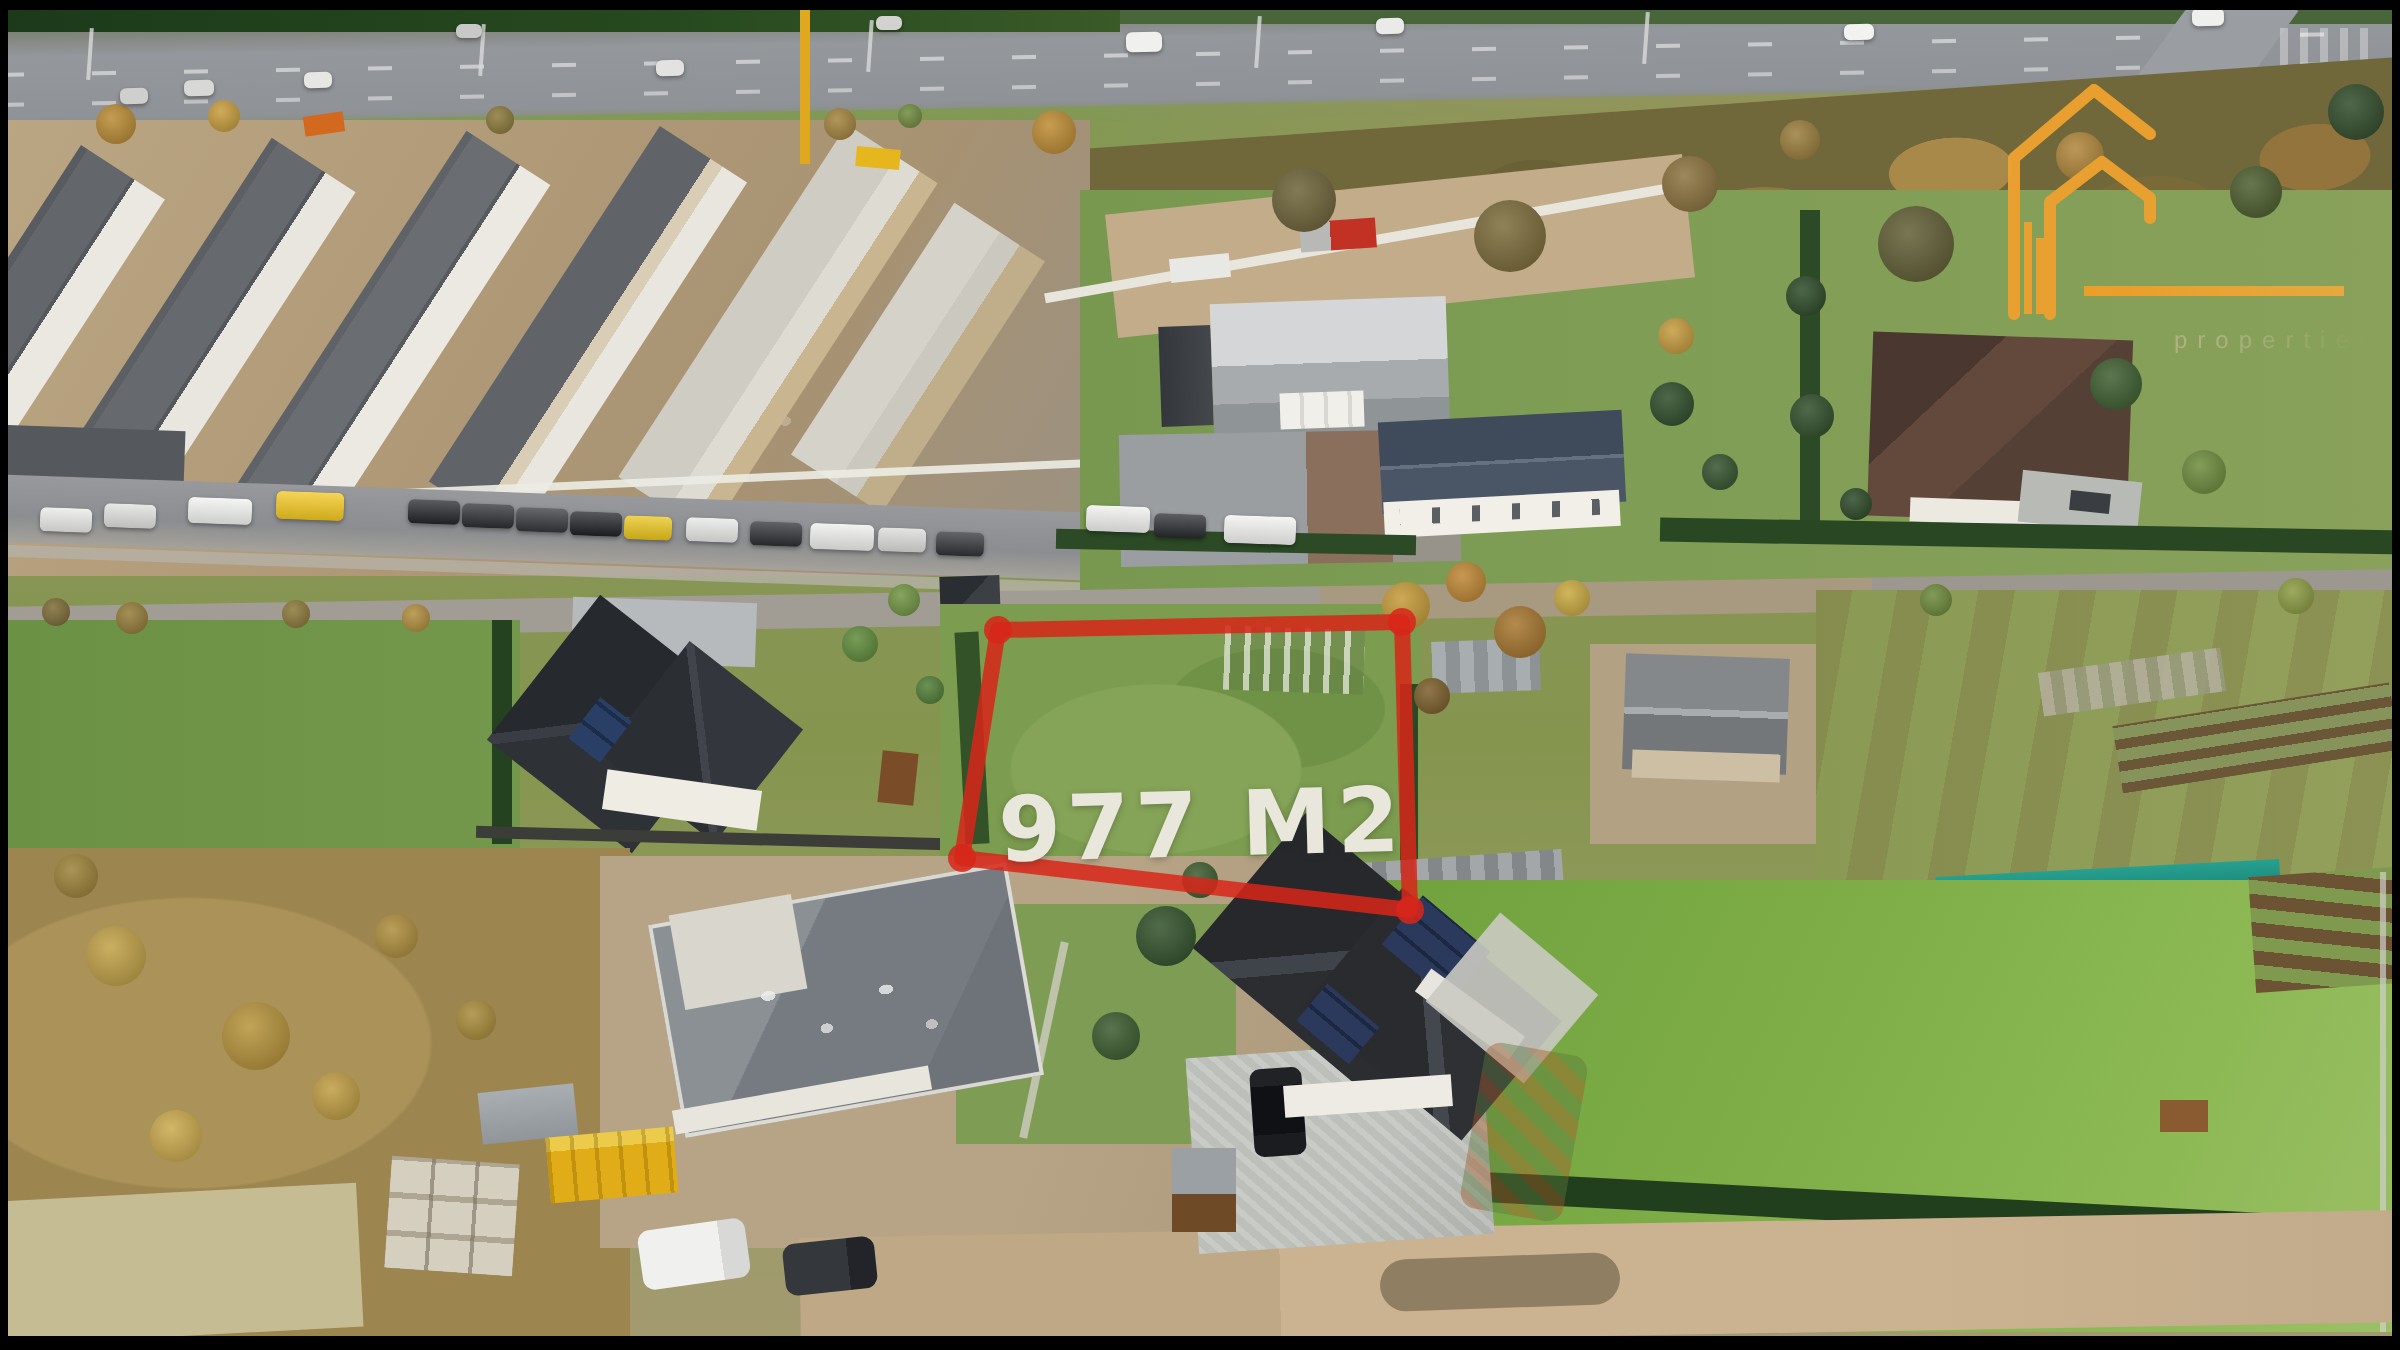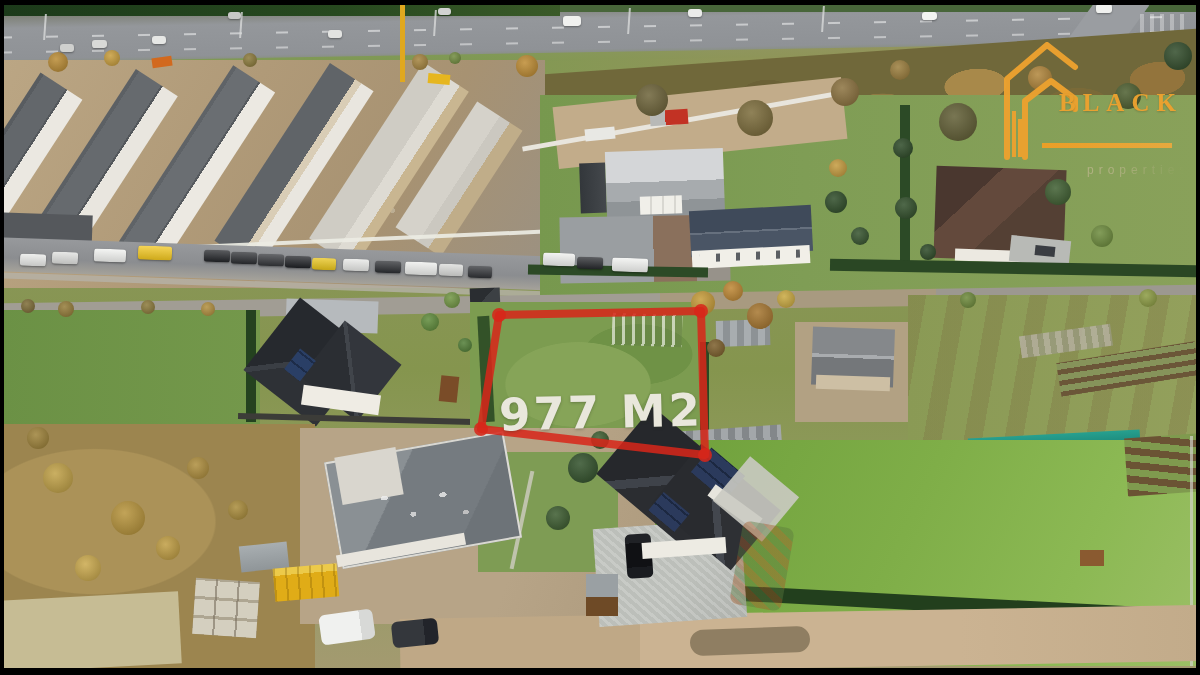"BLACK" div.logo-line { html: <div>BLACK</div> -> none }
